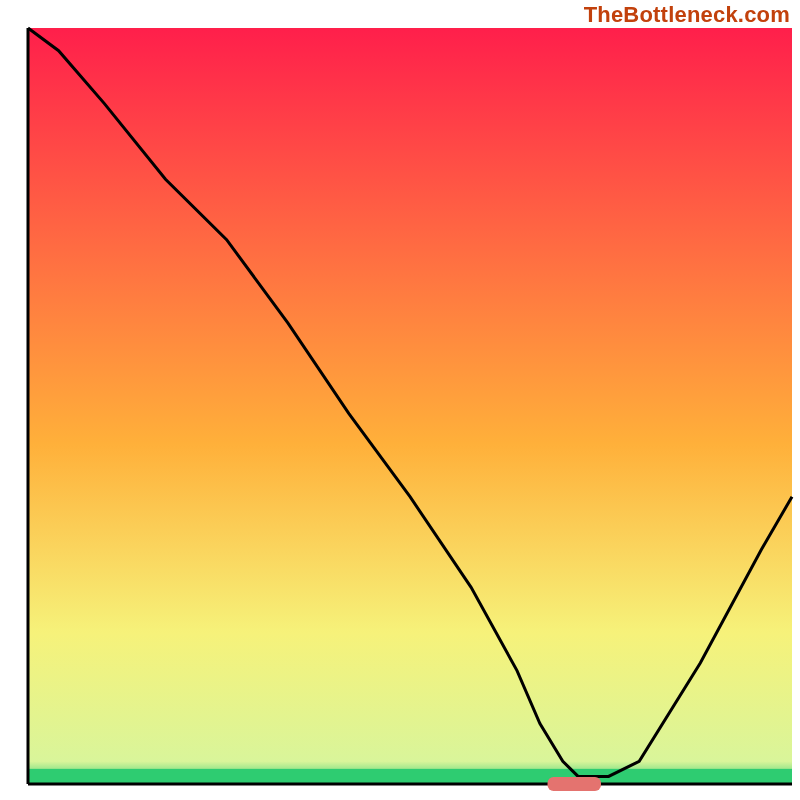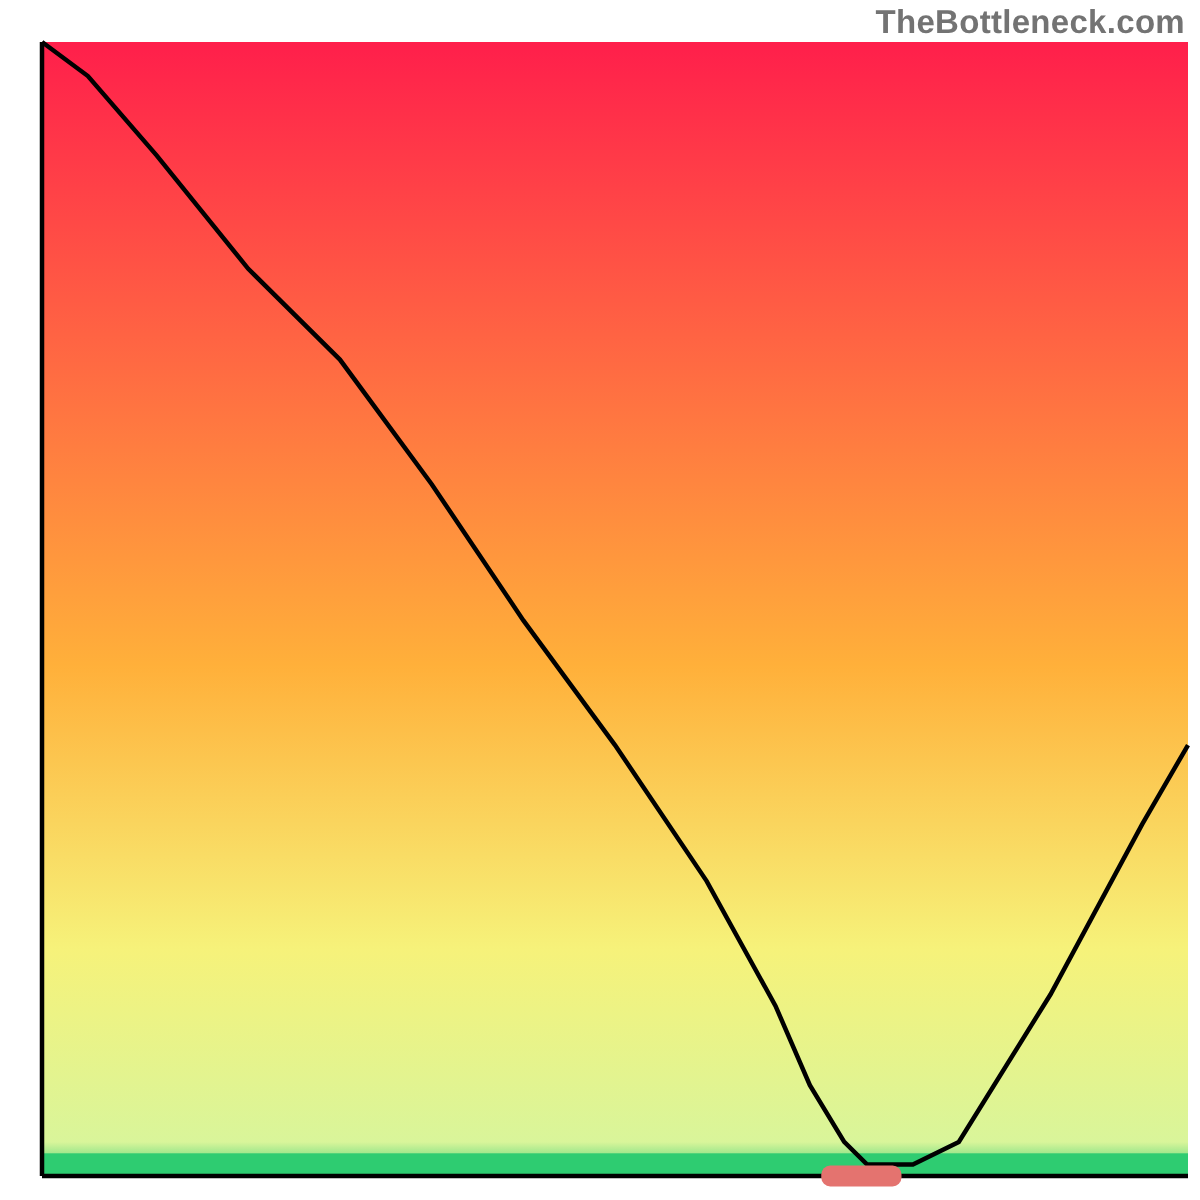"TheBottleneck.com" .watermark { color: #737373 -> #c2410c }
